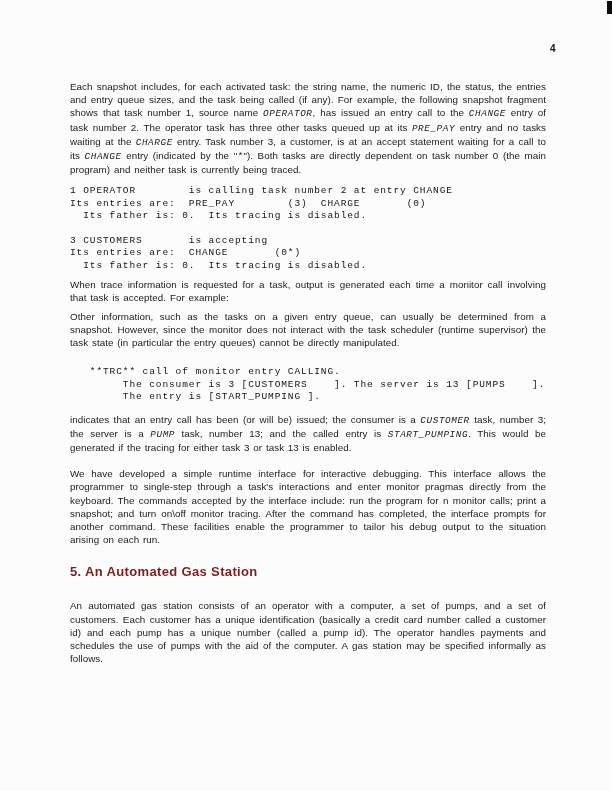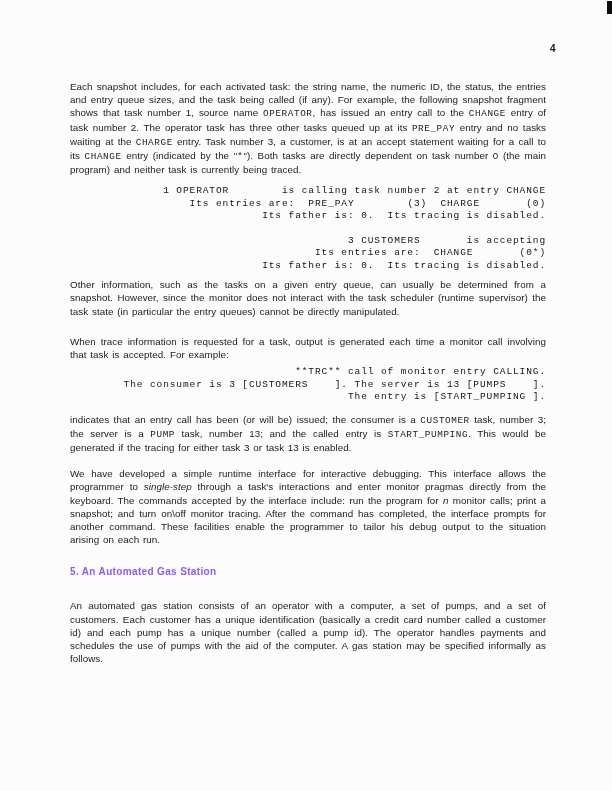"OPERATOR" .seg-m { font-style: none -> italic }
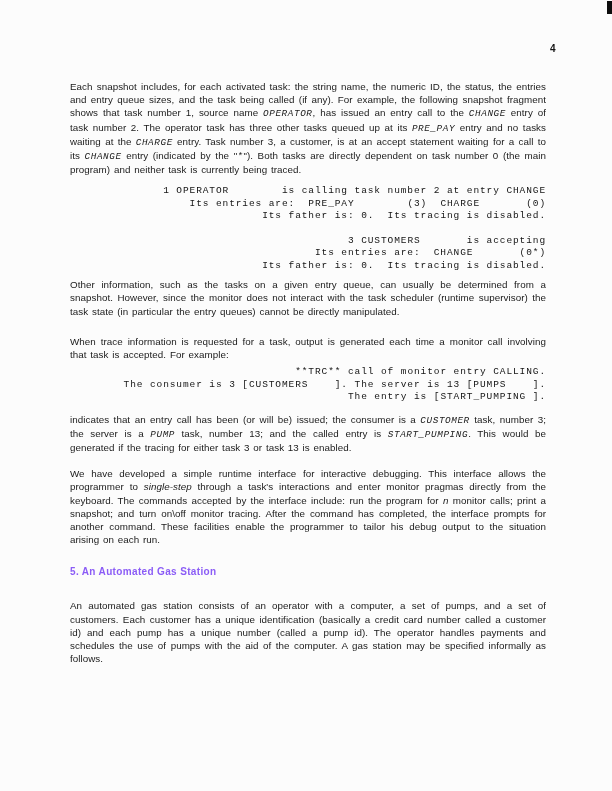"1 OPERATOR is calling task" pre.code { text-align: right -> none }
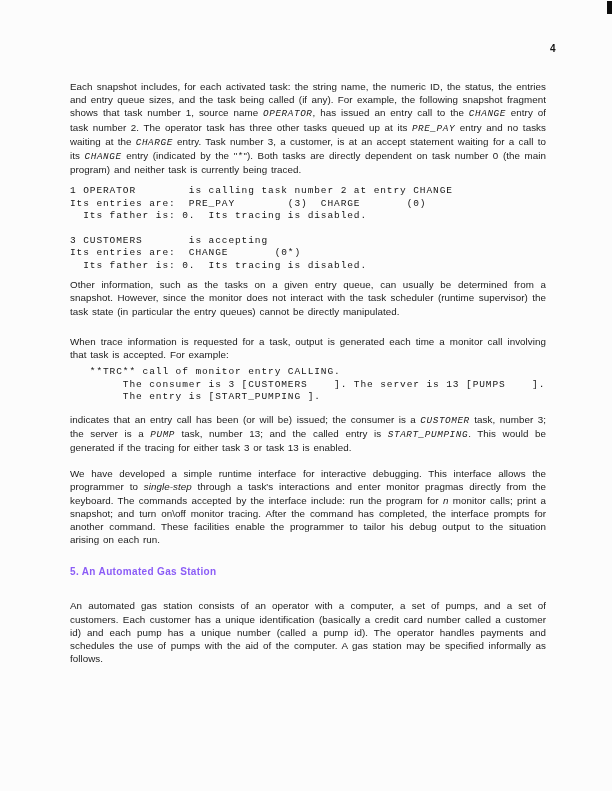"Other information, such as the" p.body { order: before "When trace information is requested" -> after "When trace information is requested" }
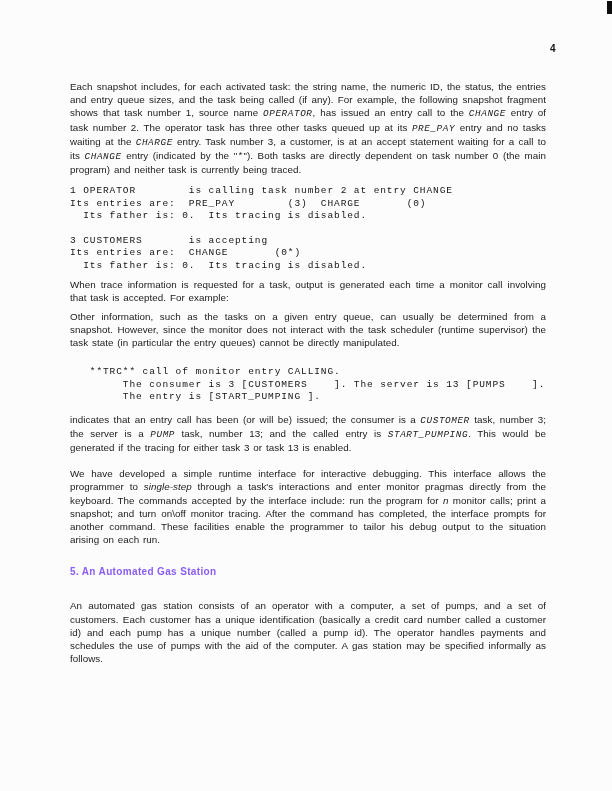"single-step" .seg-i { font-style: italic -> none }
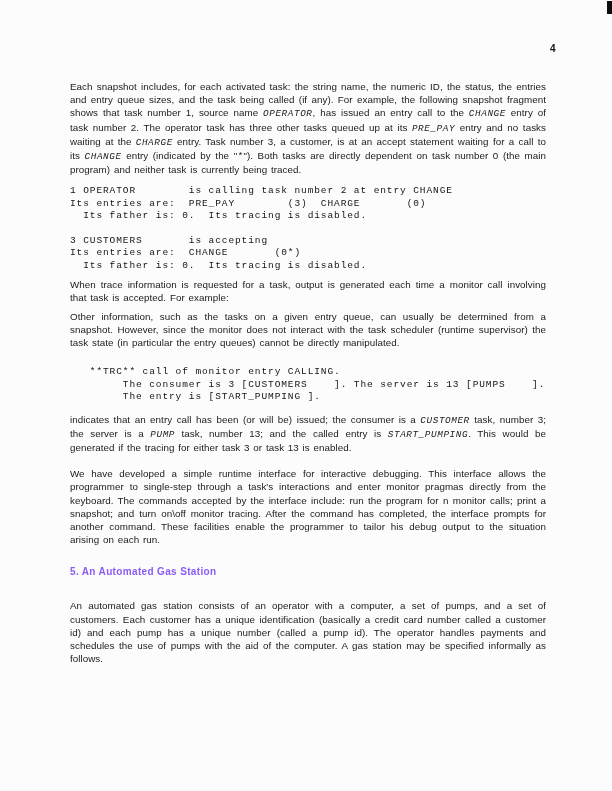"5. An Automated Gas Station" h2.section { color: #8b5cf6 -> #7f1d1d; font-size: 10px -> 13px }
